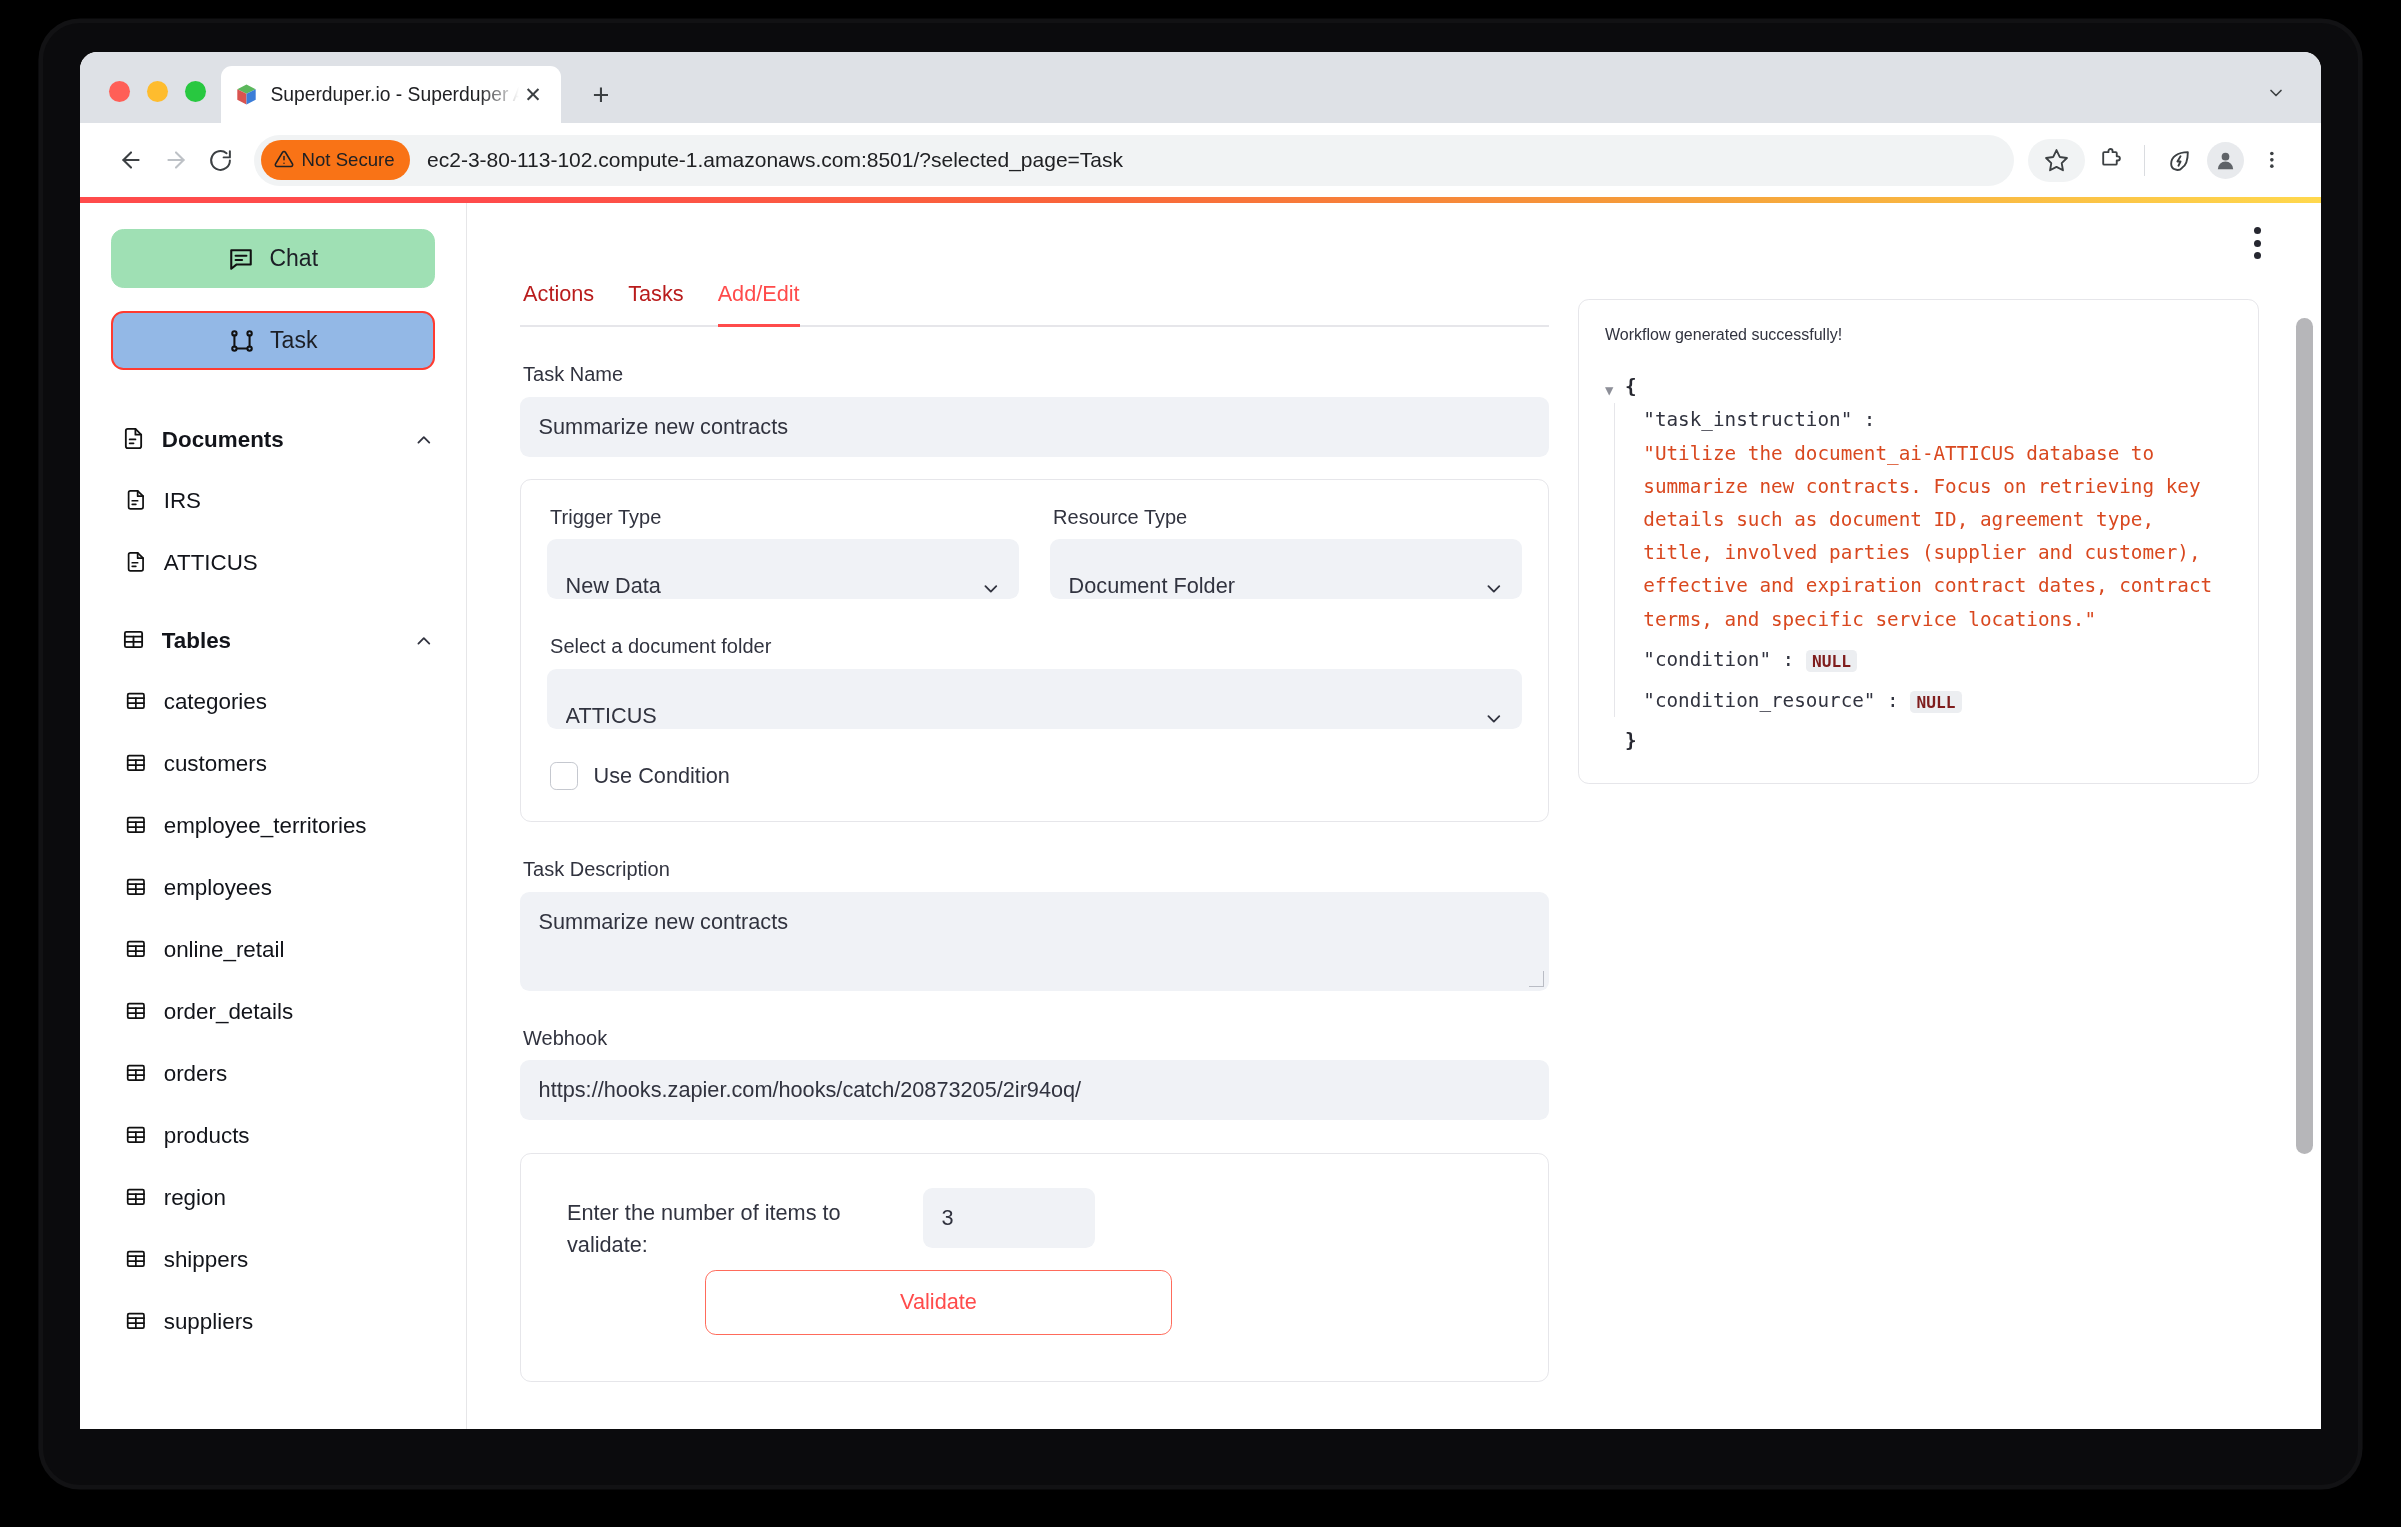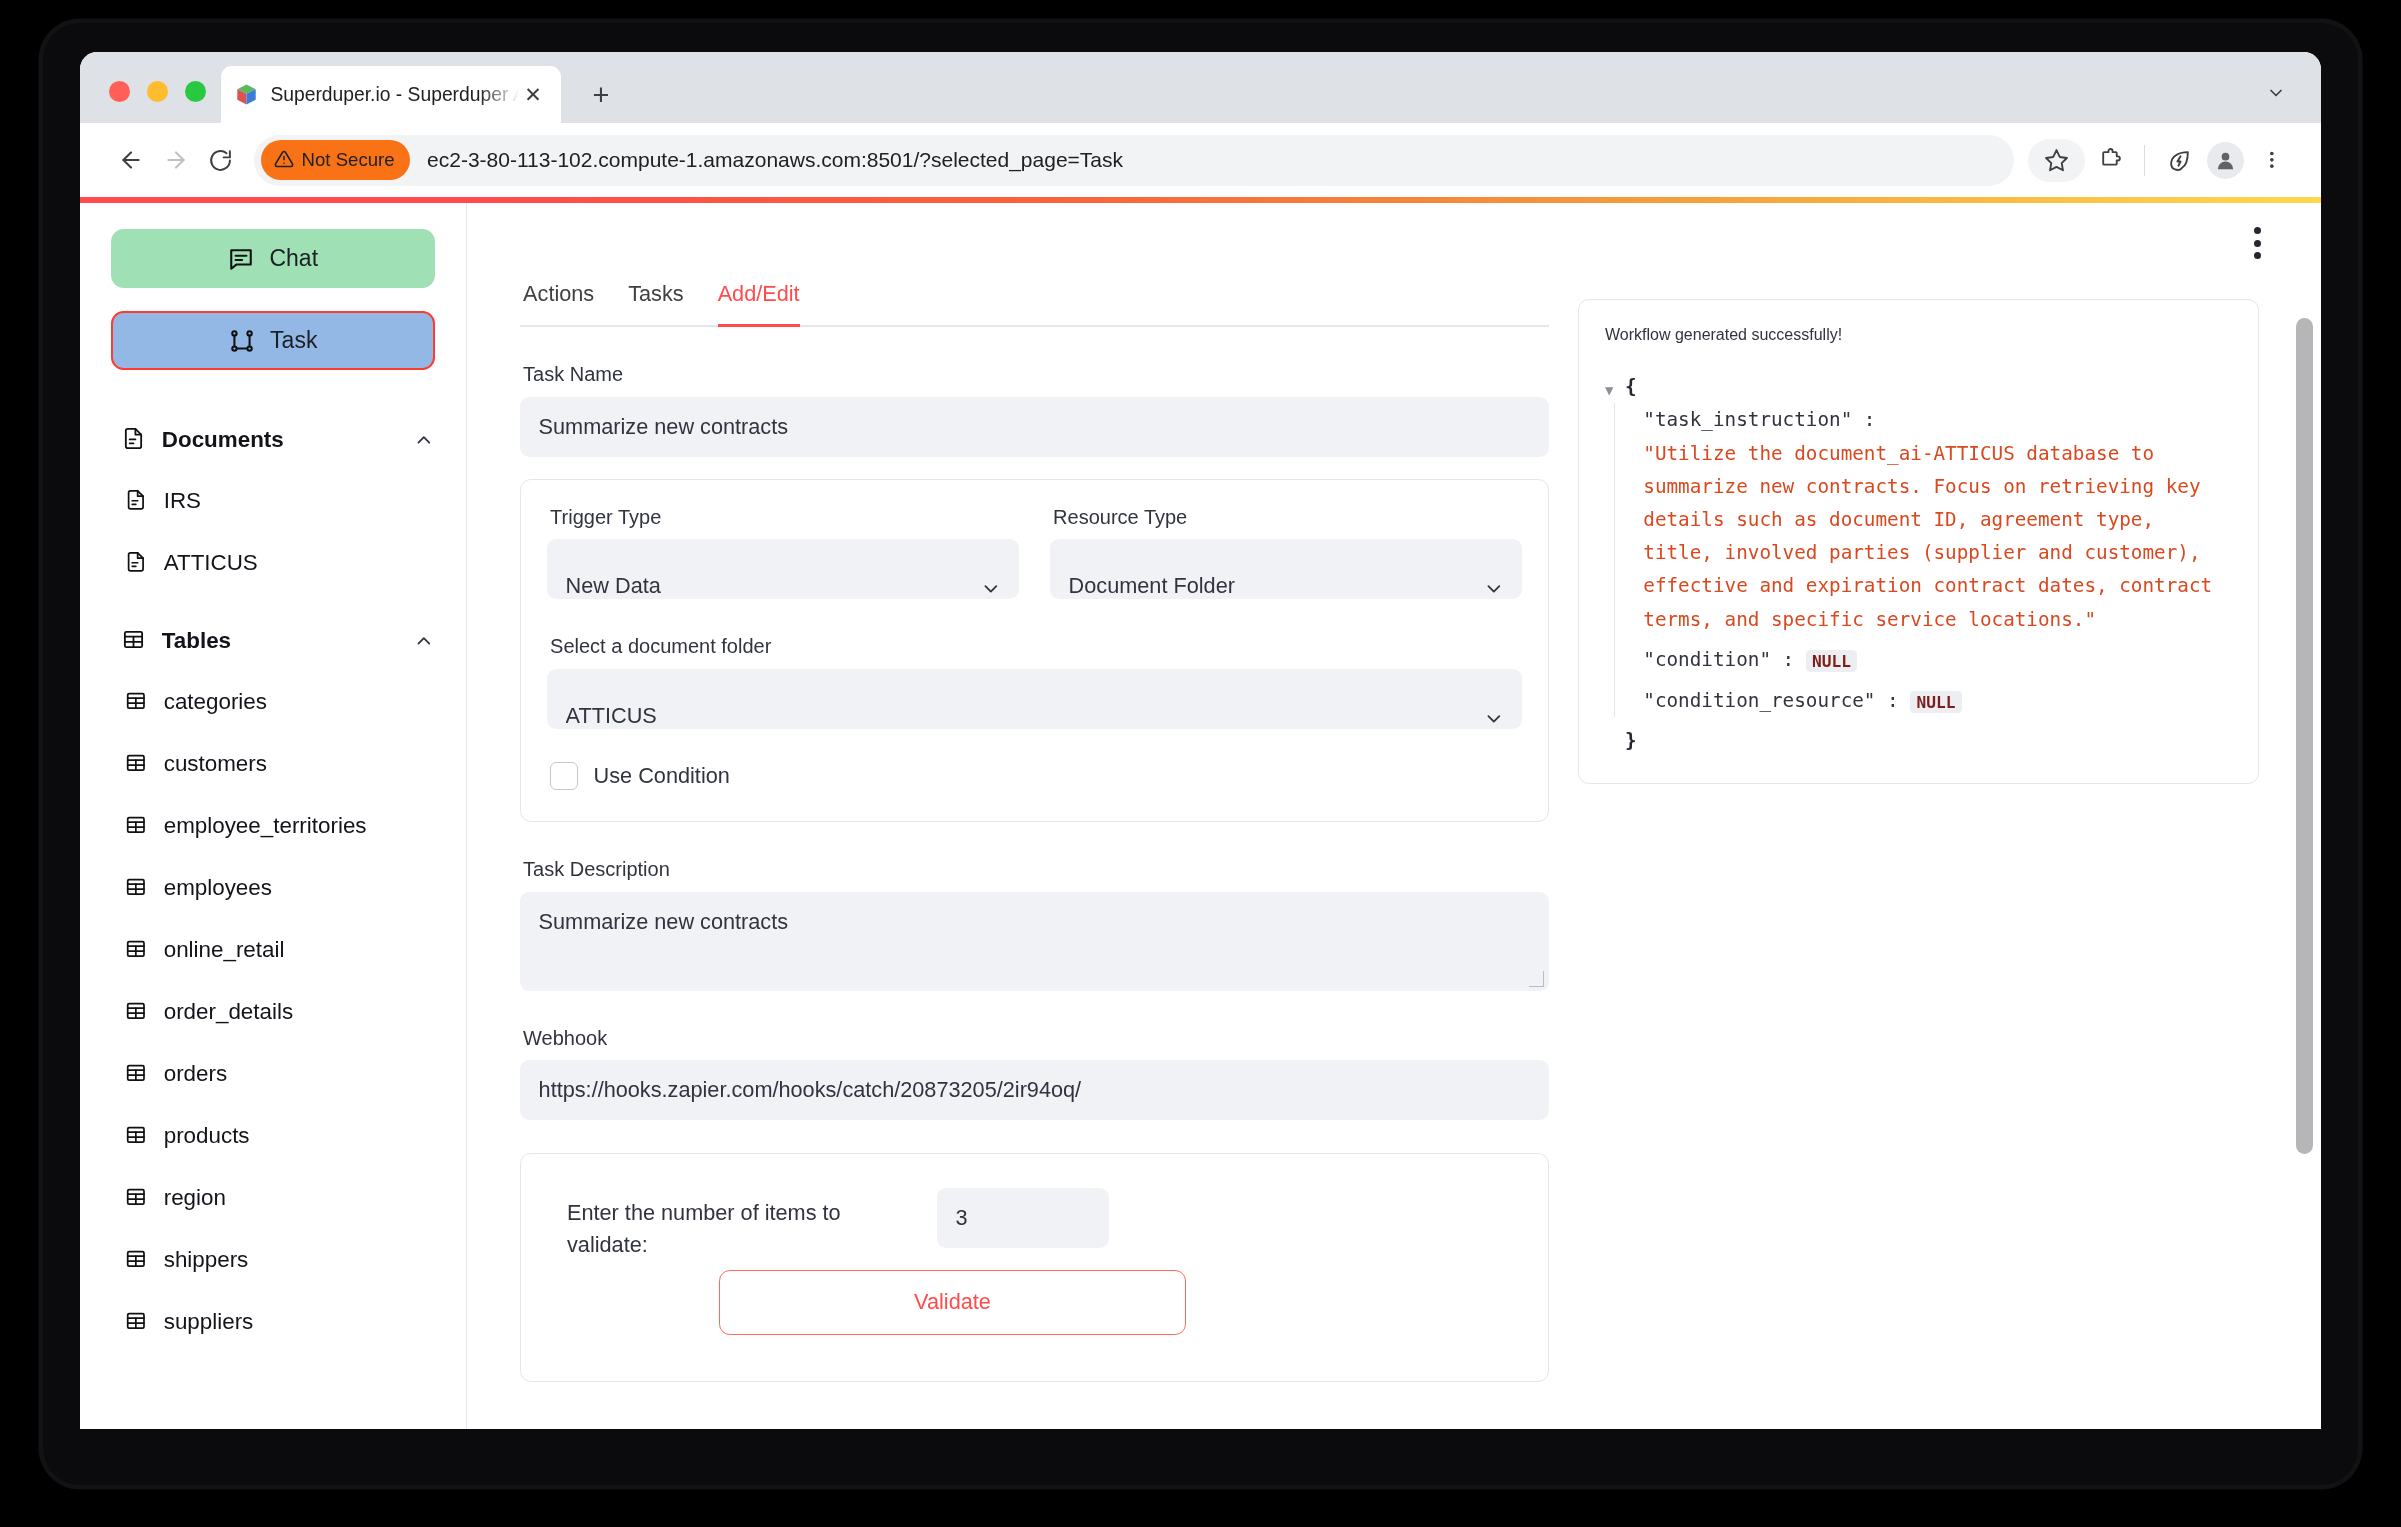"Actions" .tab-item { color: #404040 -> #b91c1c }
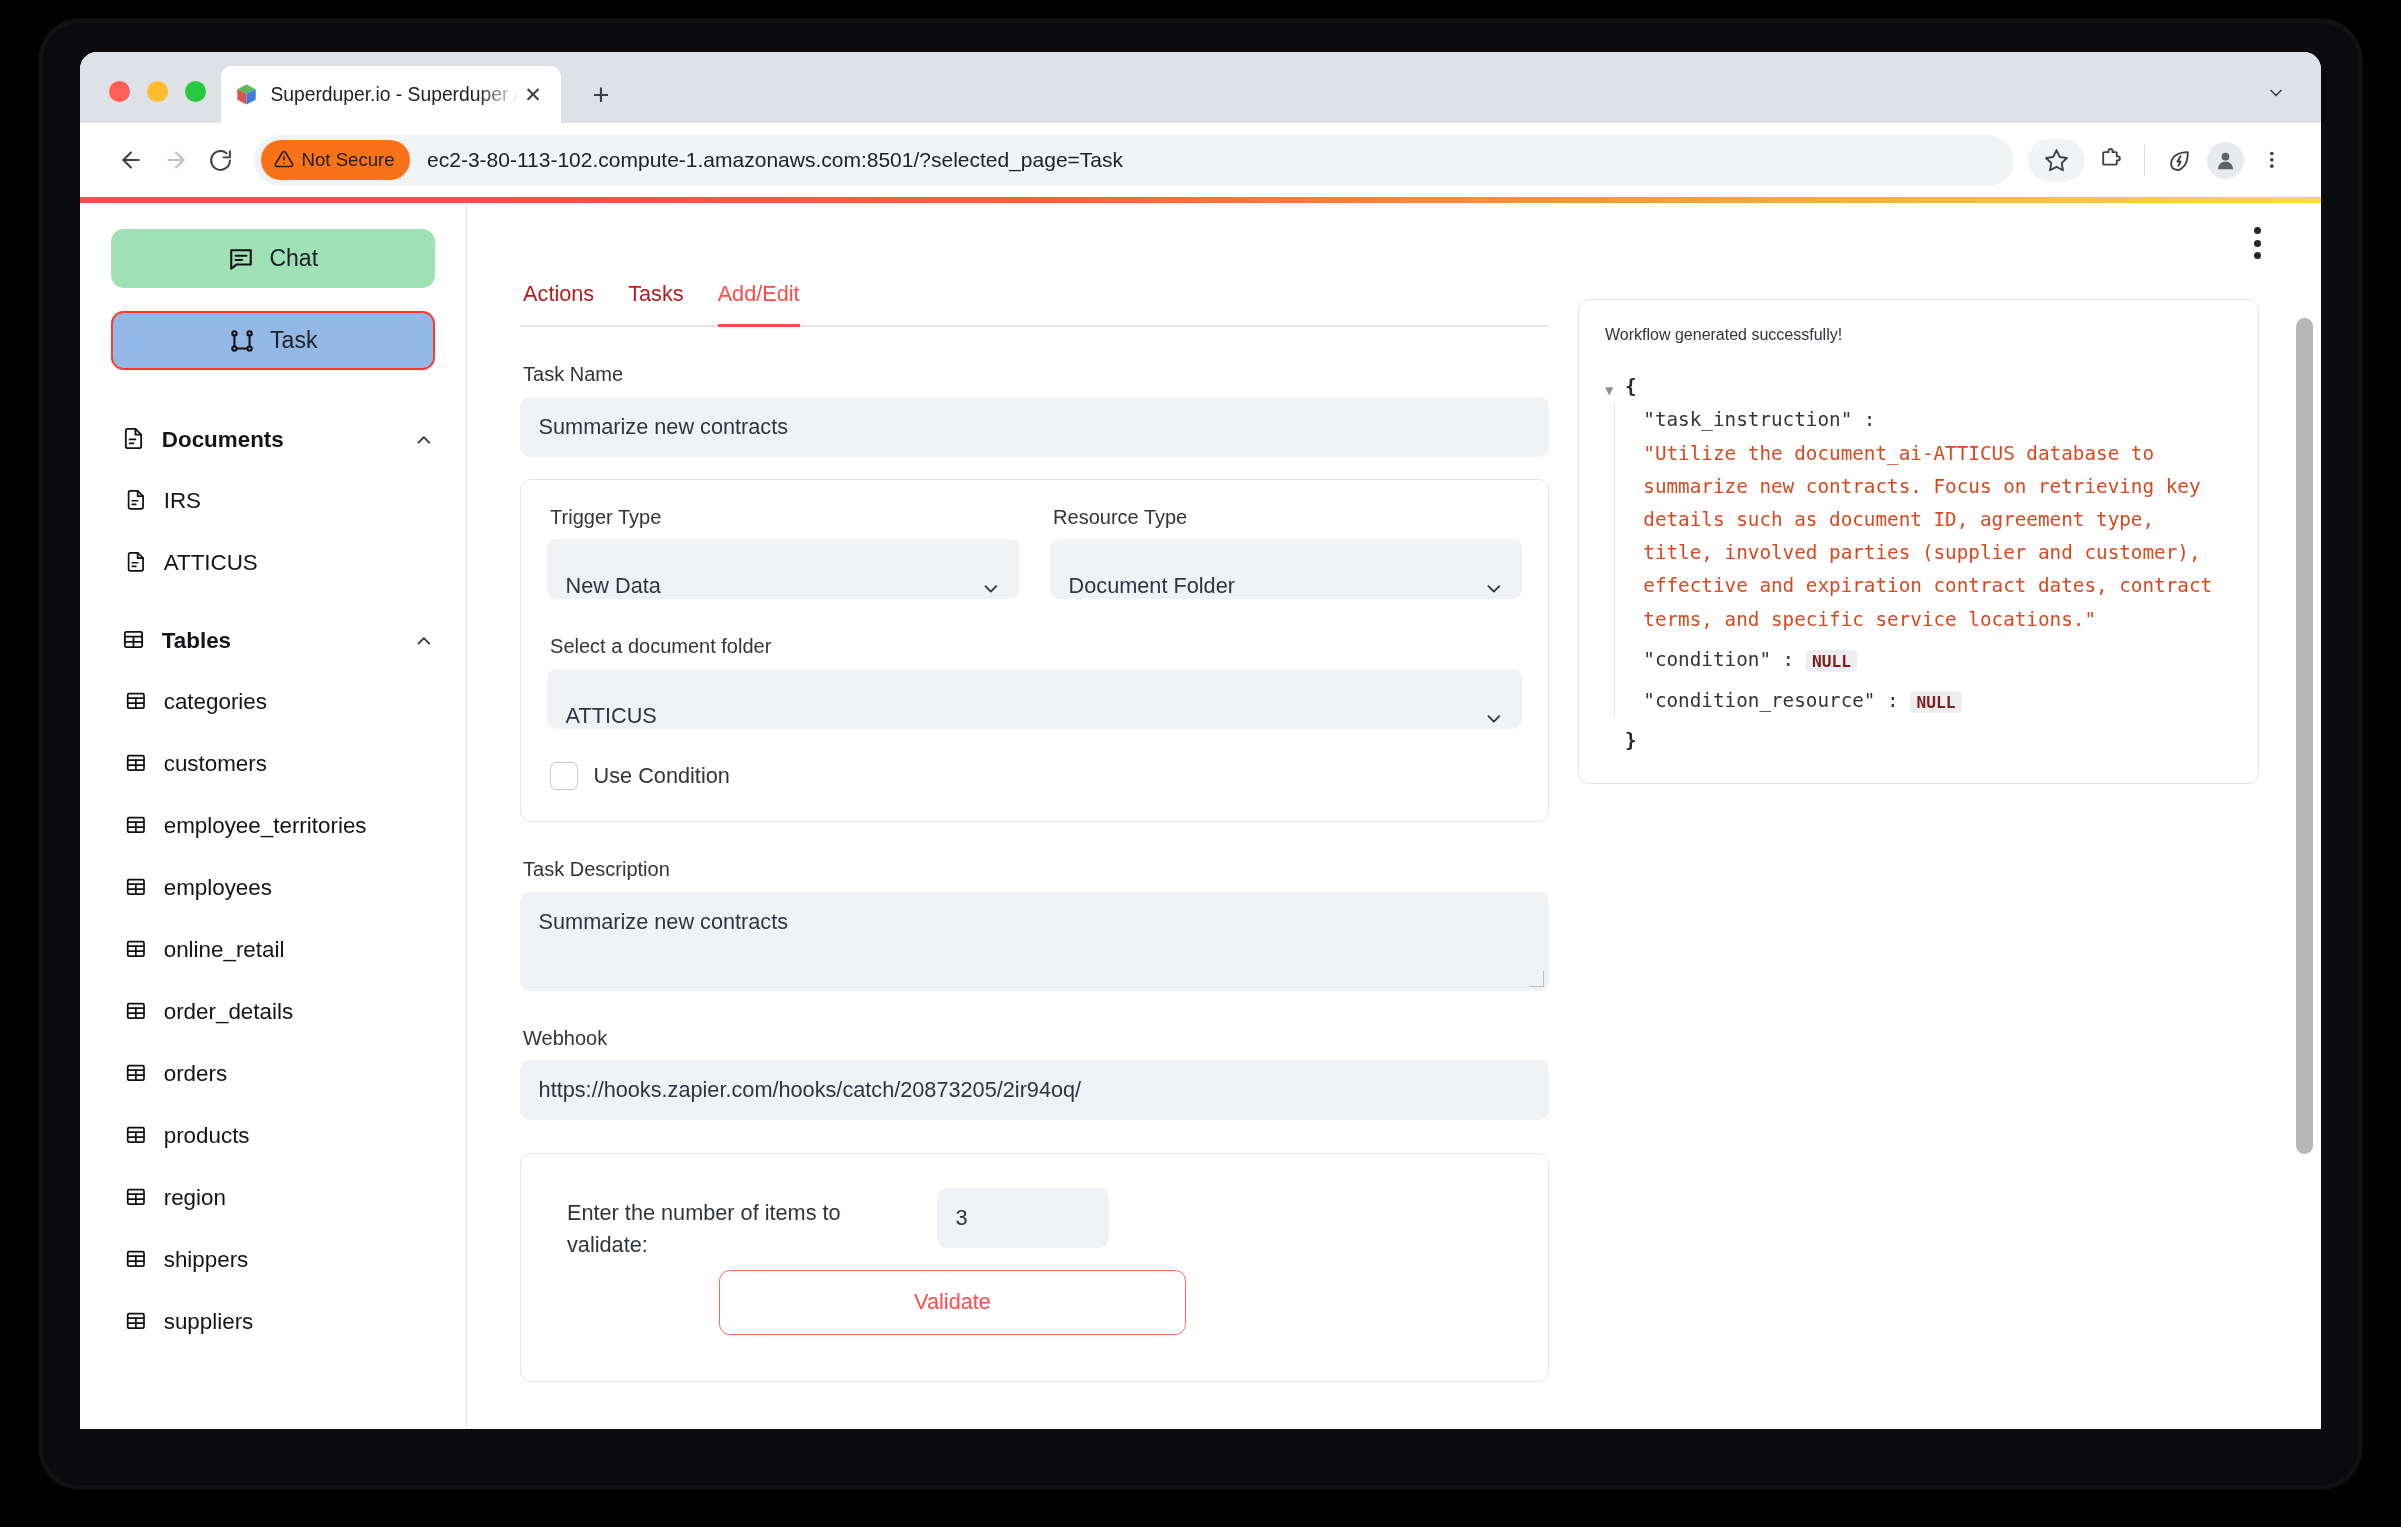"Enter the number of items" .vcard { gap: 45px -> 31px }
